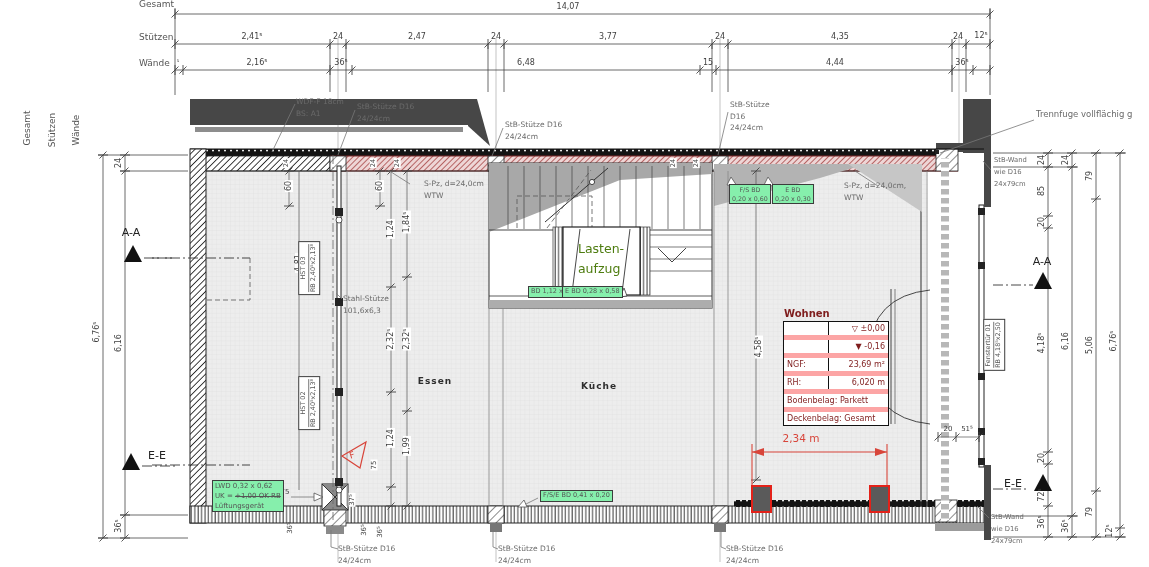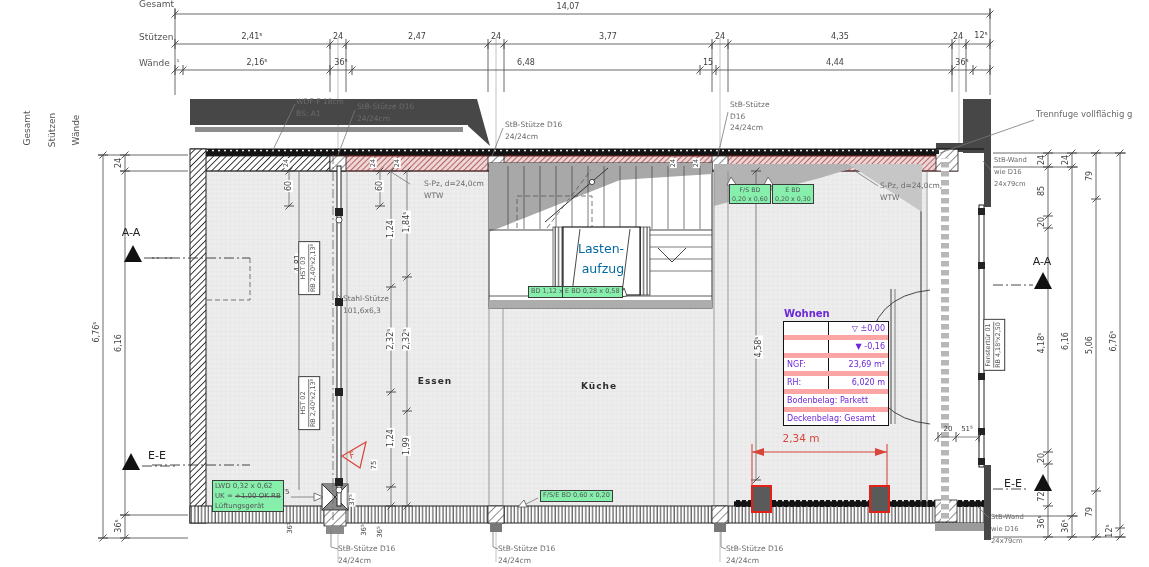"S-Pz, d=24,0cm," div.ann { left: 880px -> 844px }
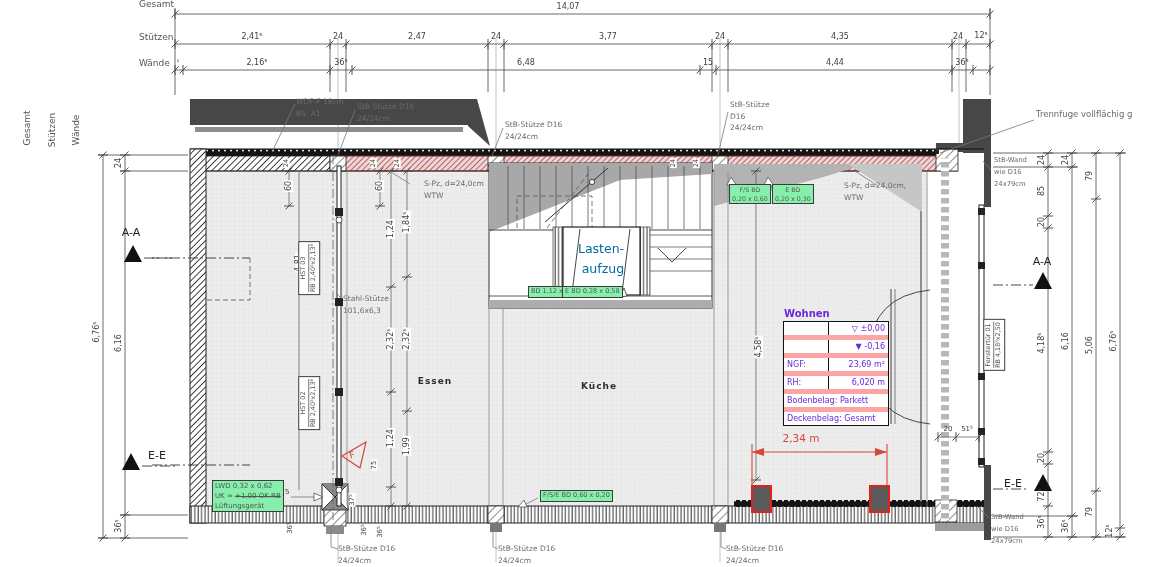"Lasten-" .lift { color: #0369a1 -> #4d7c0f; text-align: right -> left }
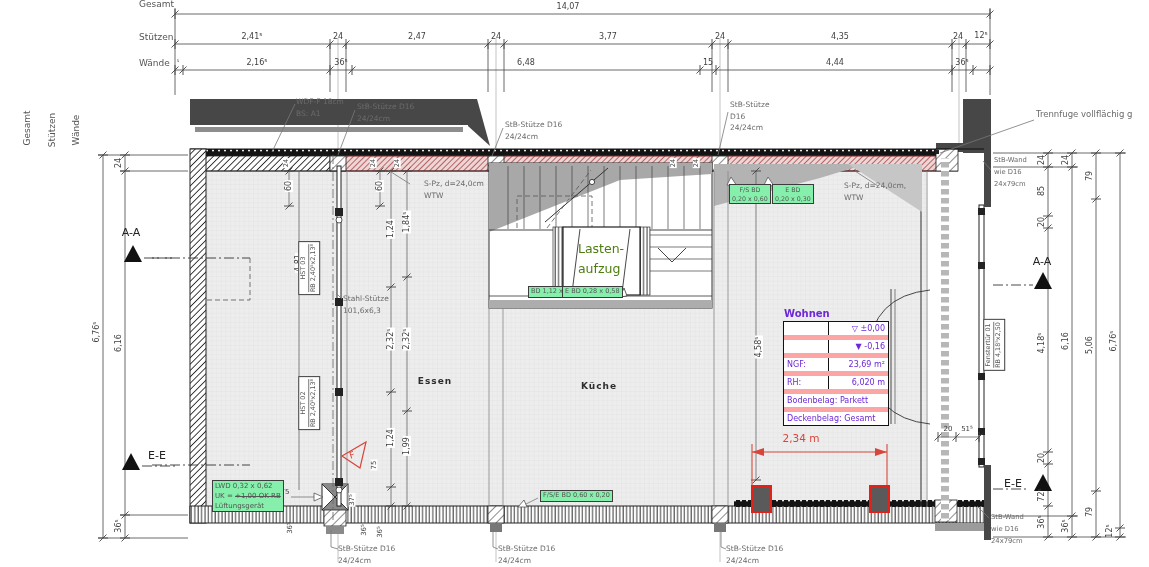"Wohnen" .wtable { color: #6d28d9 -> #7f1d1d }
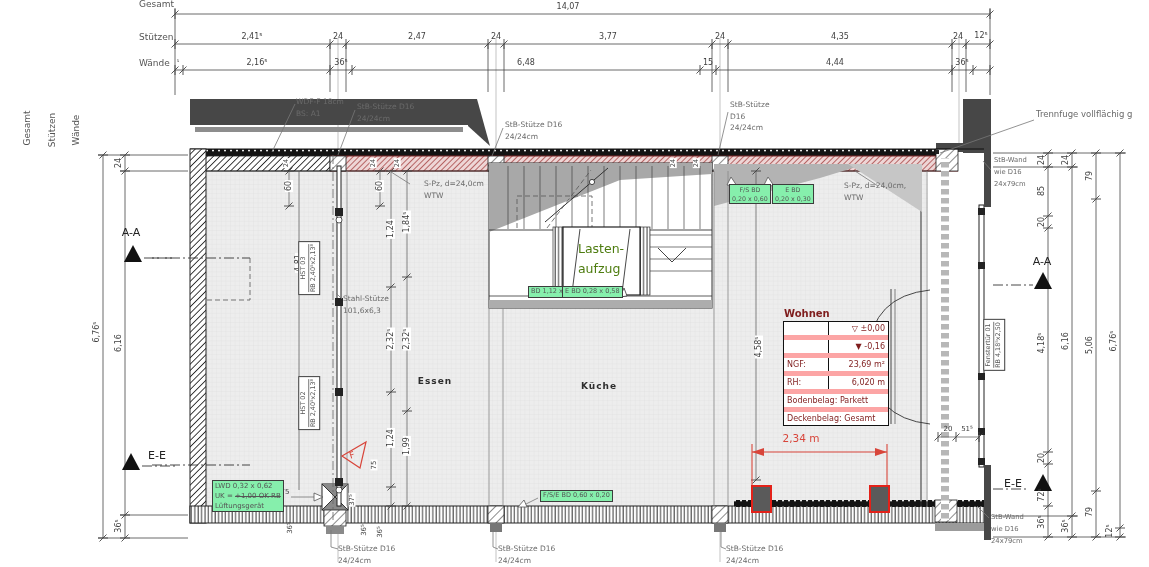"F/S/E BD 0,60 x 0,20" span.bx { text: 0,60 -> 0,41 }
